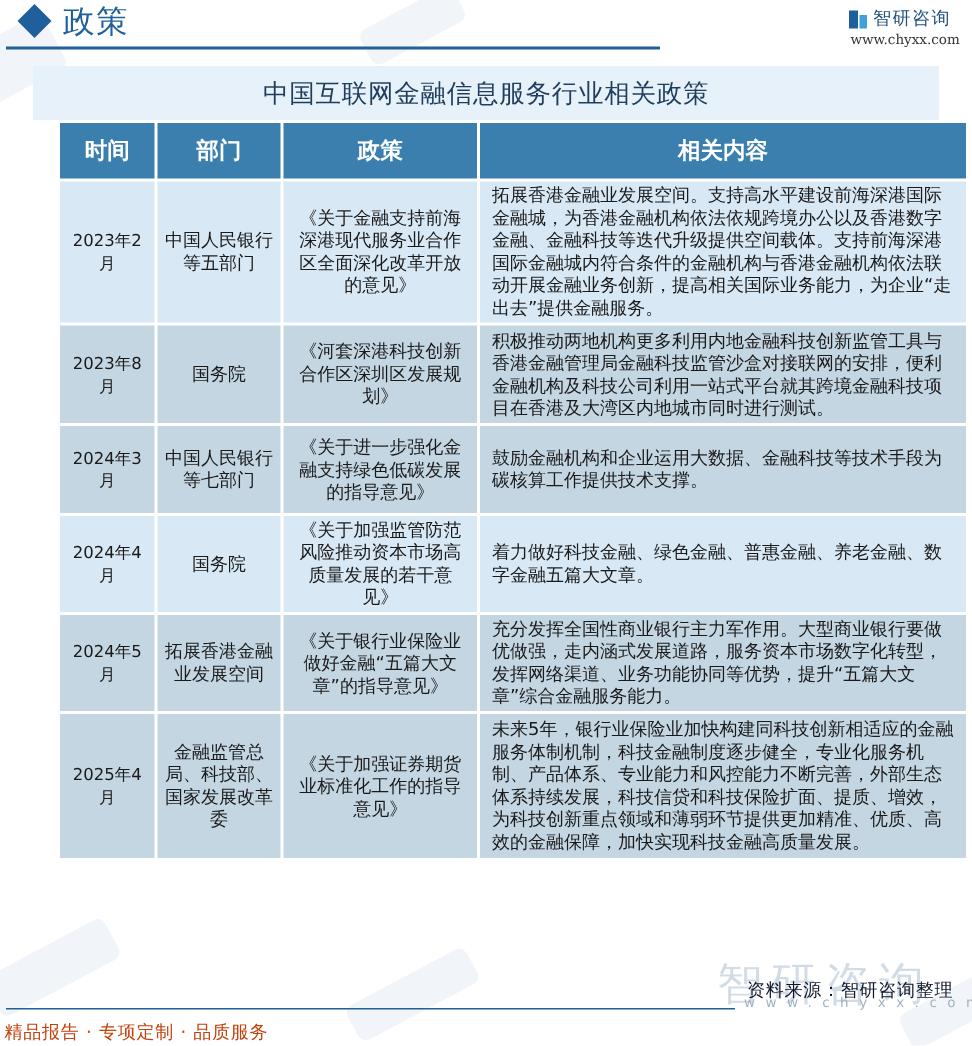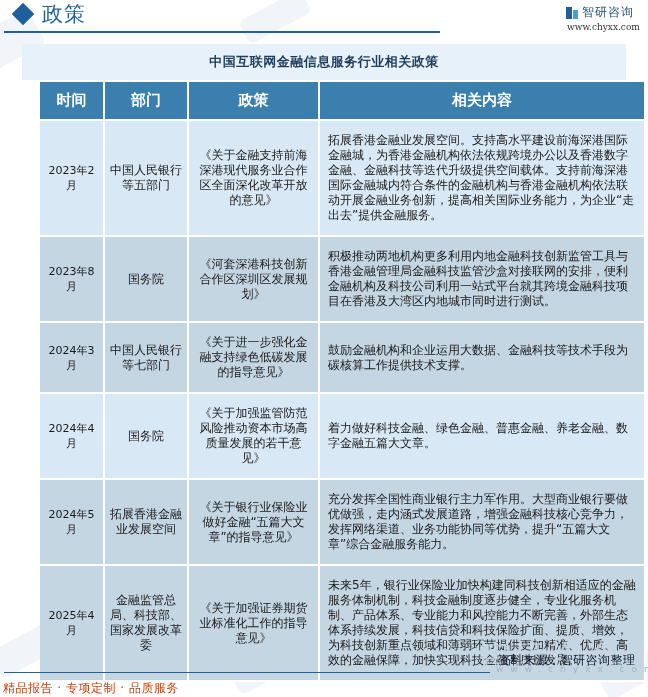"中国互联网金融信息服务行业相关政策" .table-title { font-size: 13px -> 17px; font-weight: bold -> normal }
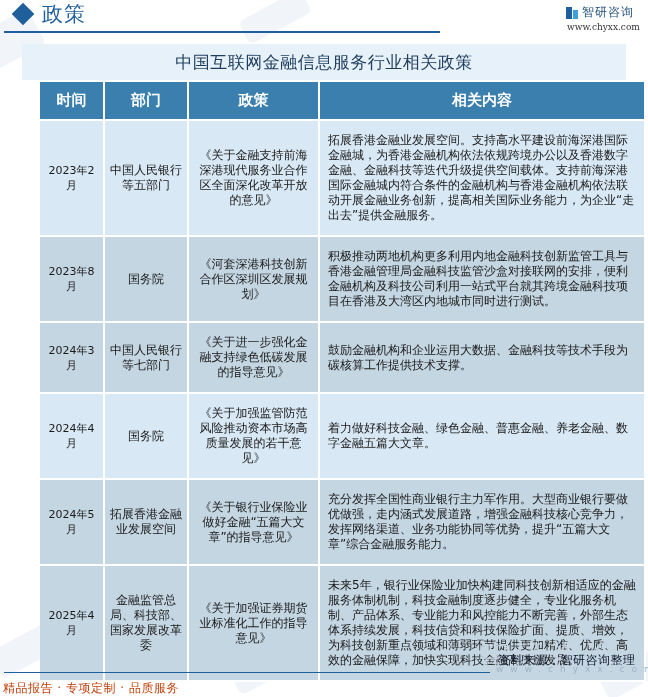"拓展香港金融业发展空间。支持高水平建设前海深港国际金融城，为香港金融机构依法依规" table.policy td { padding: 12px 5px -> 2px 5px }
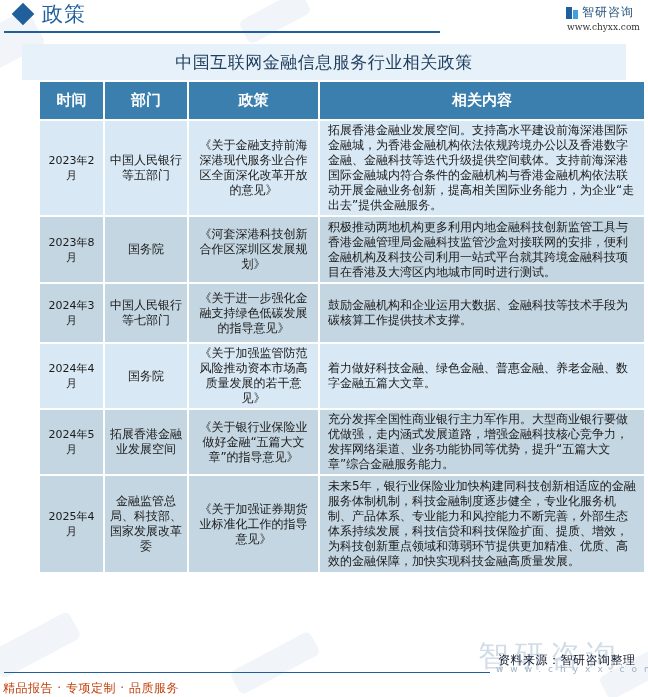"充分发挥全国性商业银行主力军作用。大型商业银行要做优做强，走内涵式发展道路，增强" td.c-content { text: 增强金融科技核心竞争力 -> 服务资本市场数字化转型 }
